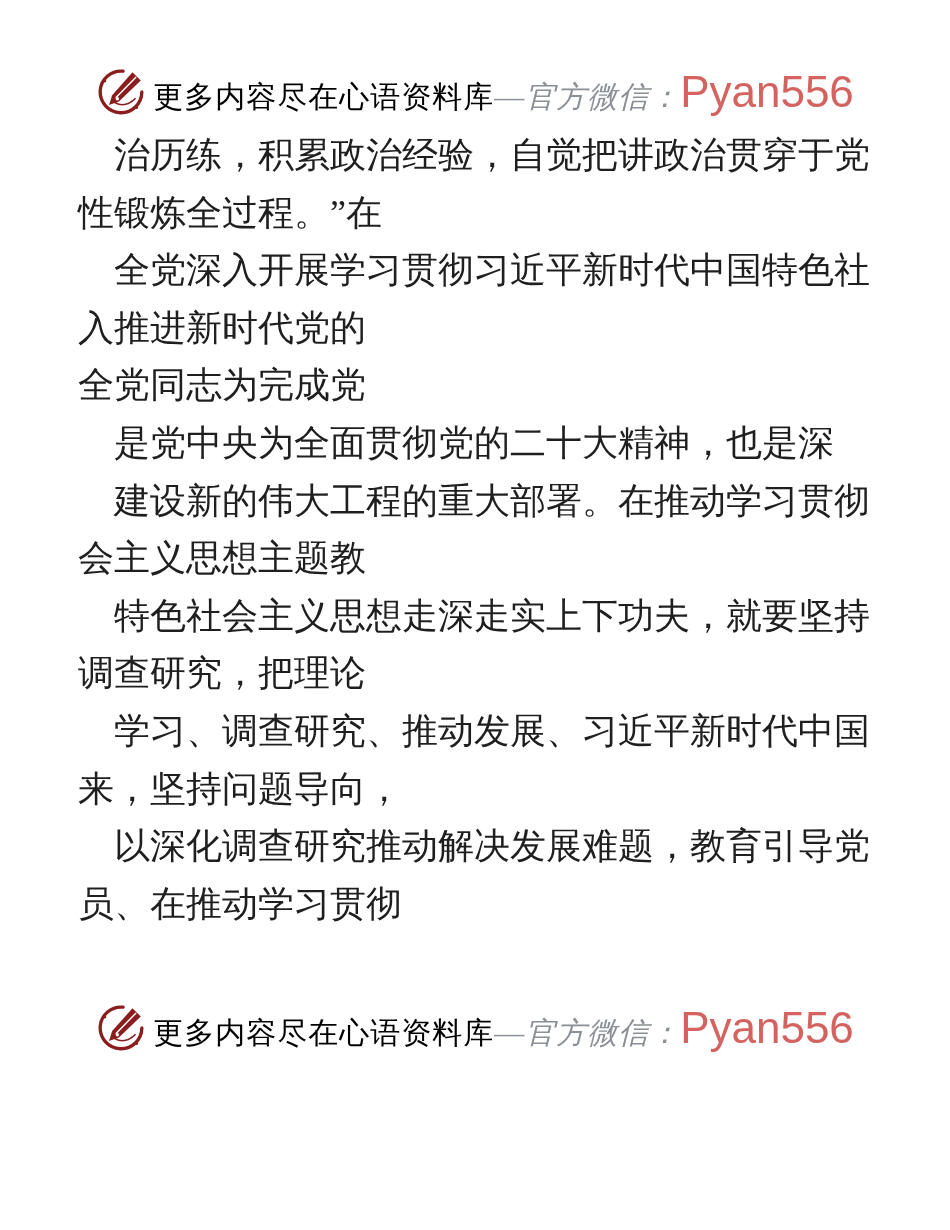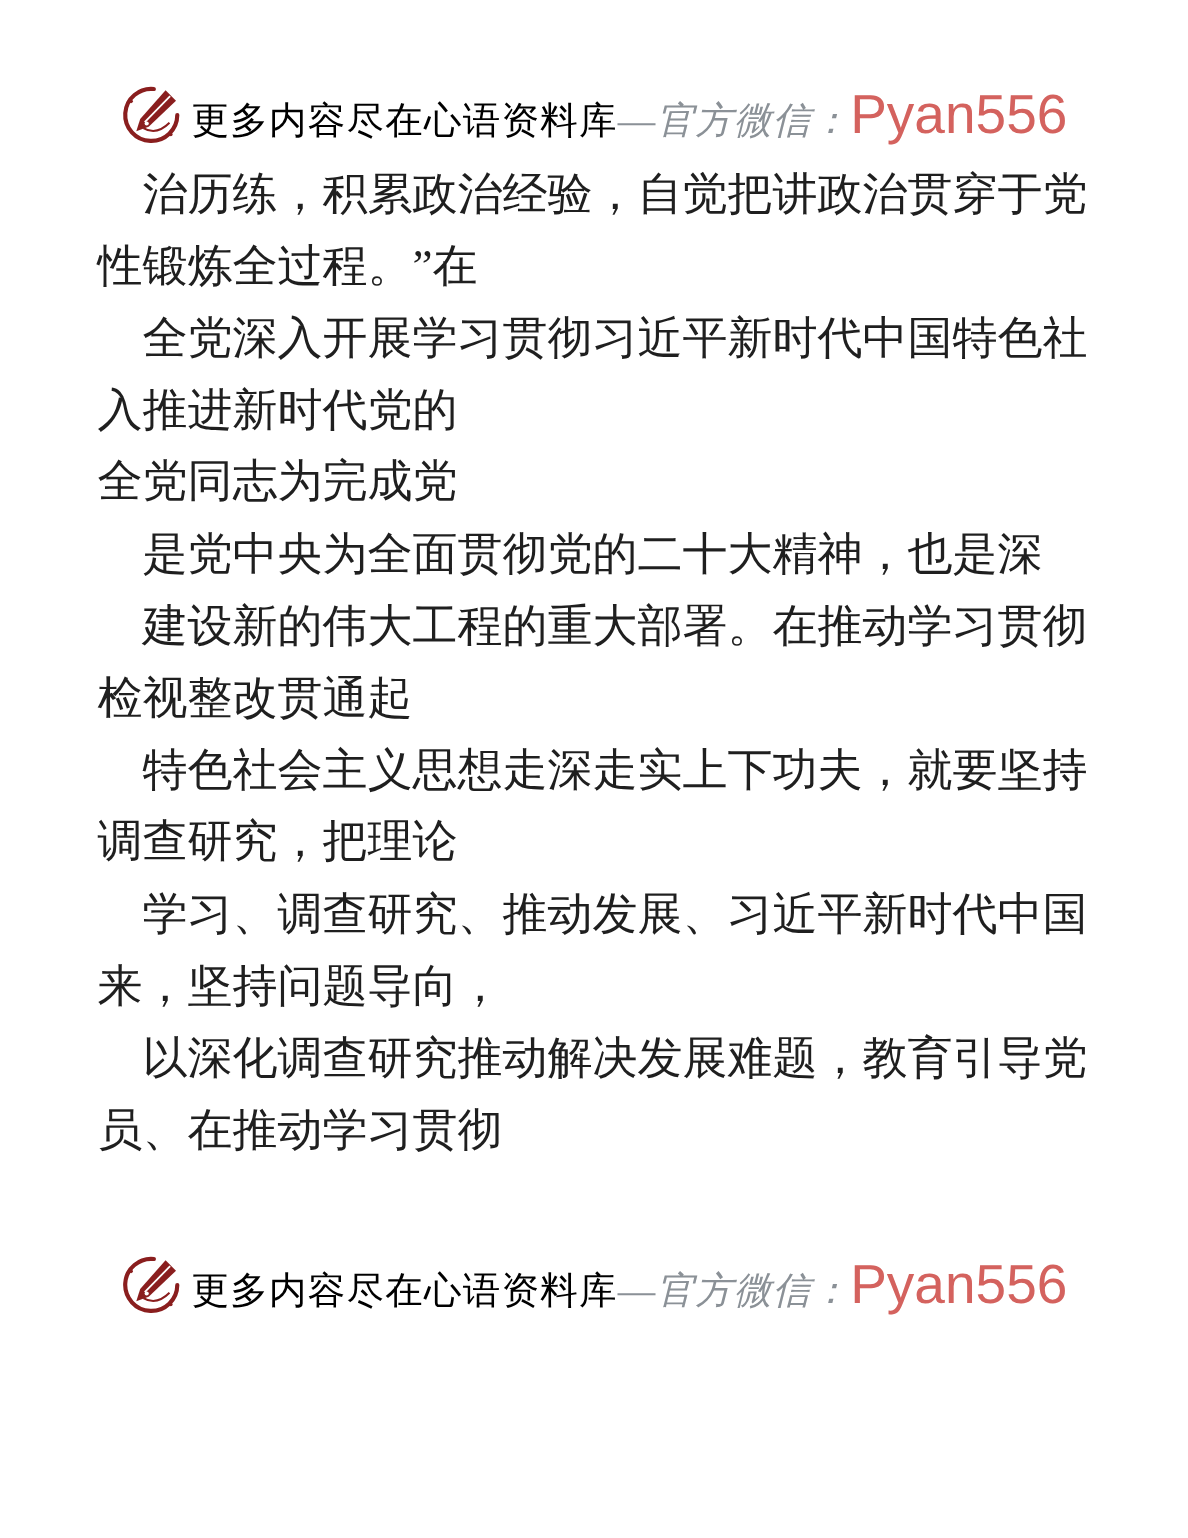"检视整改贯通起" div.line { text: 检视整改贯通起 -> 会主义思想主题教 }
